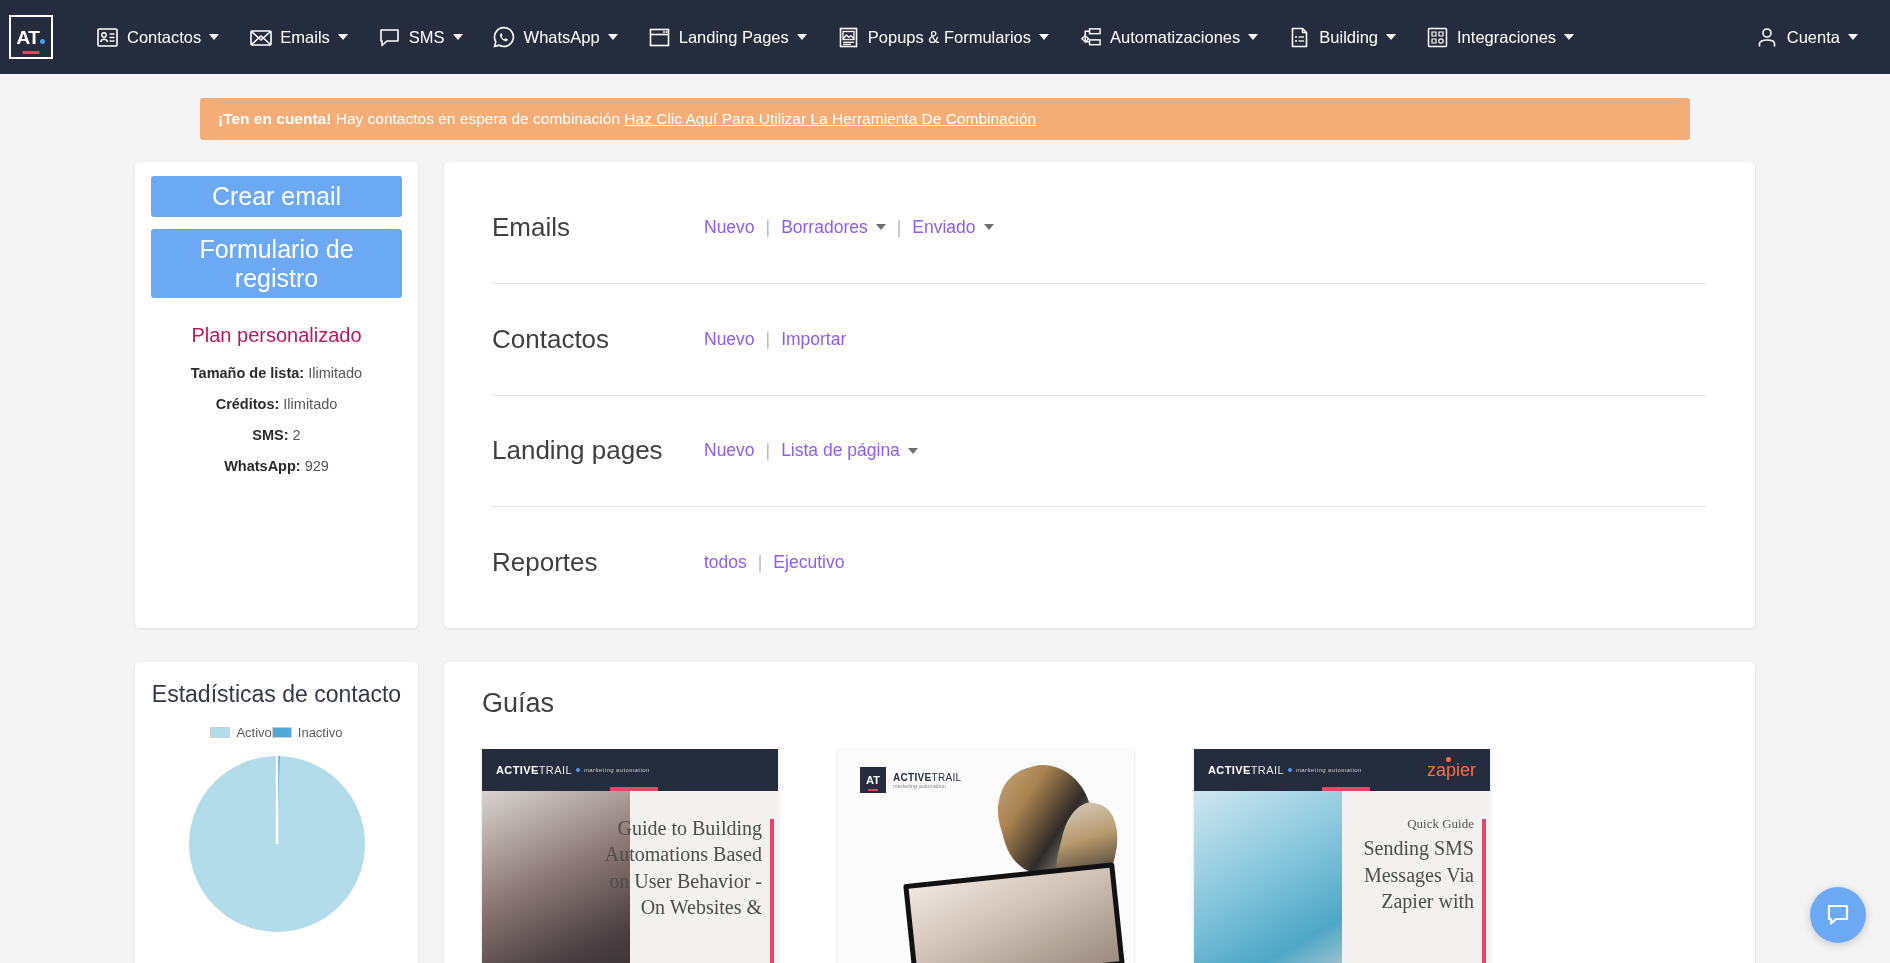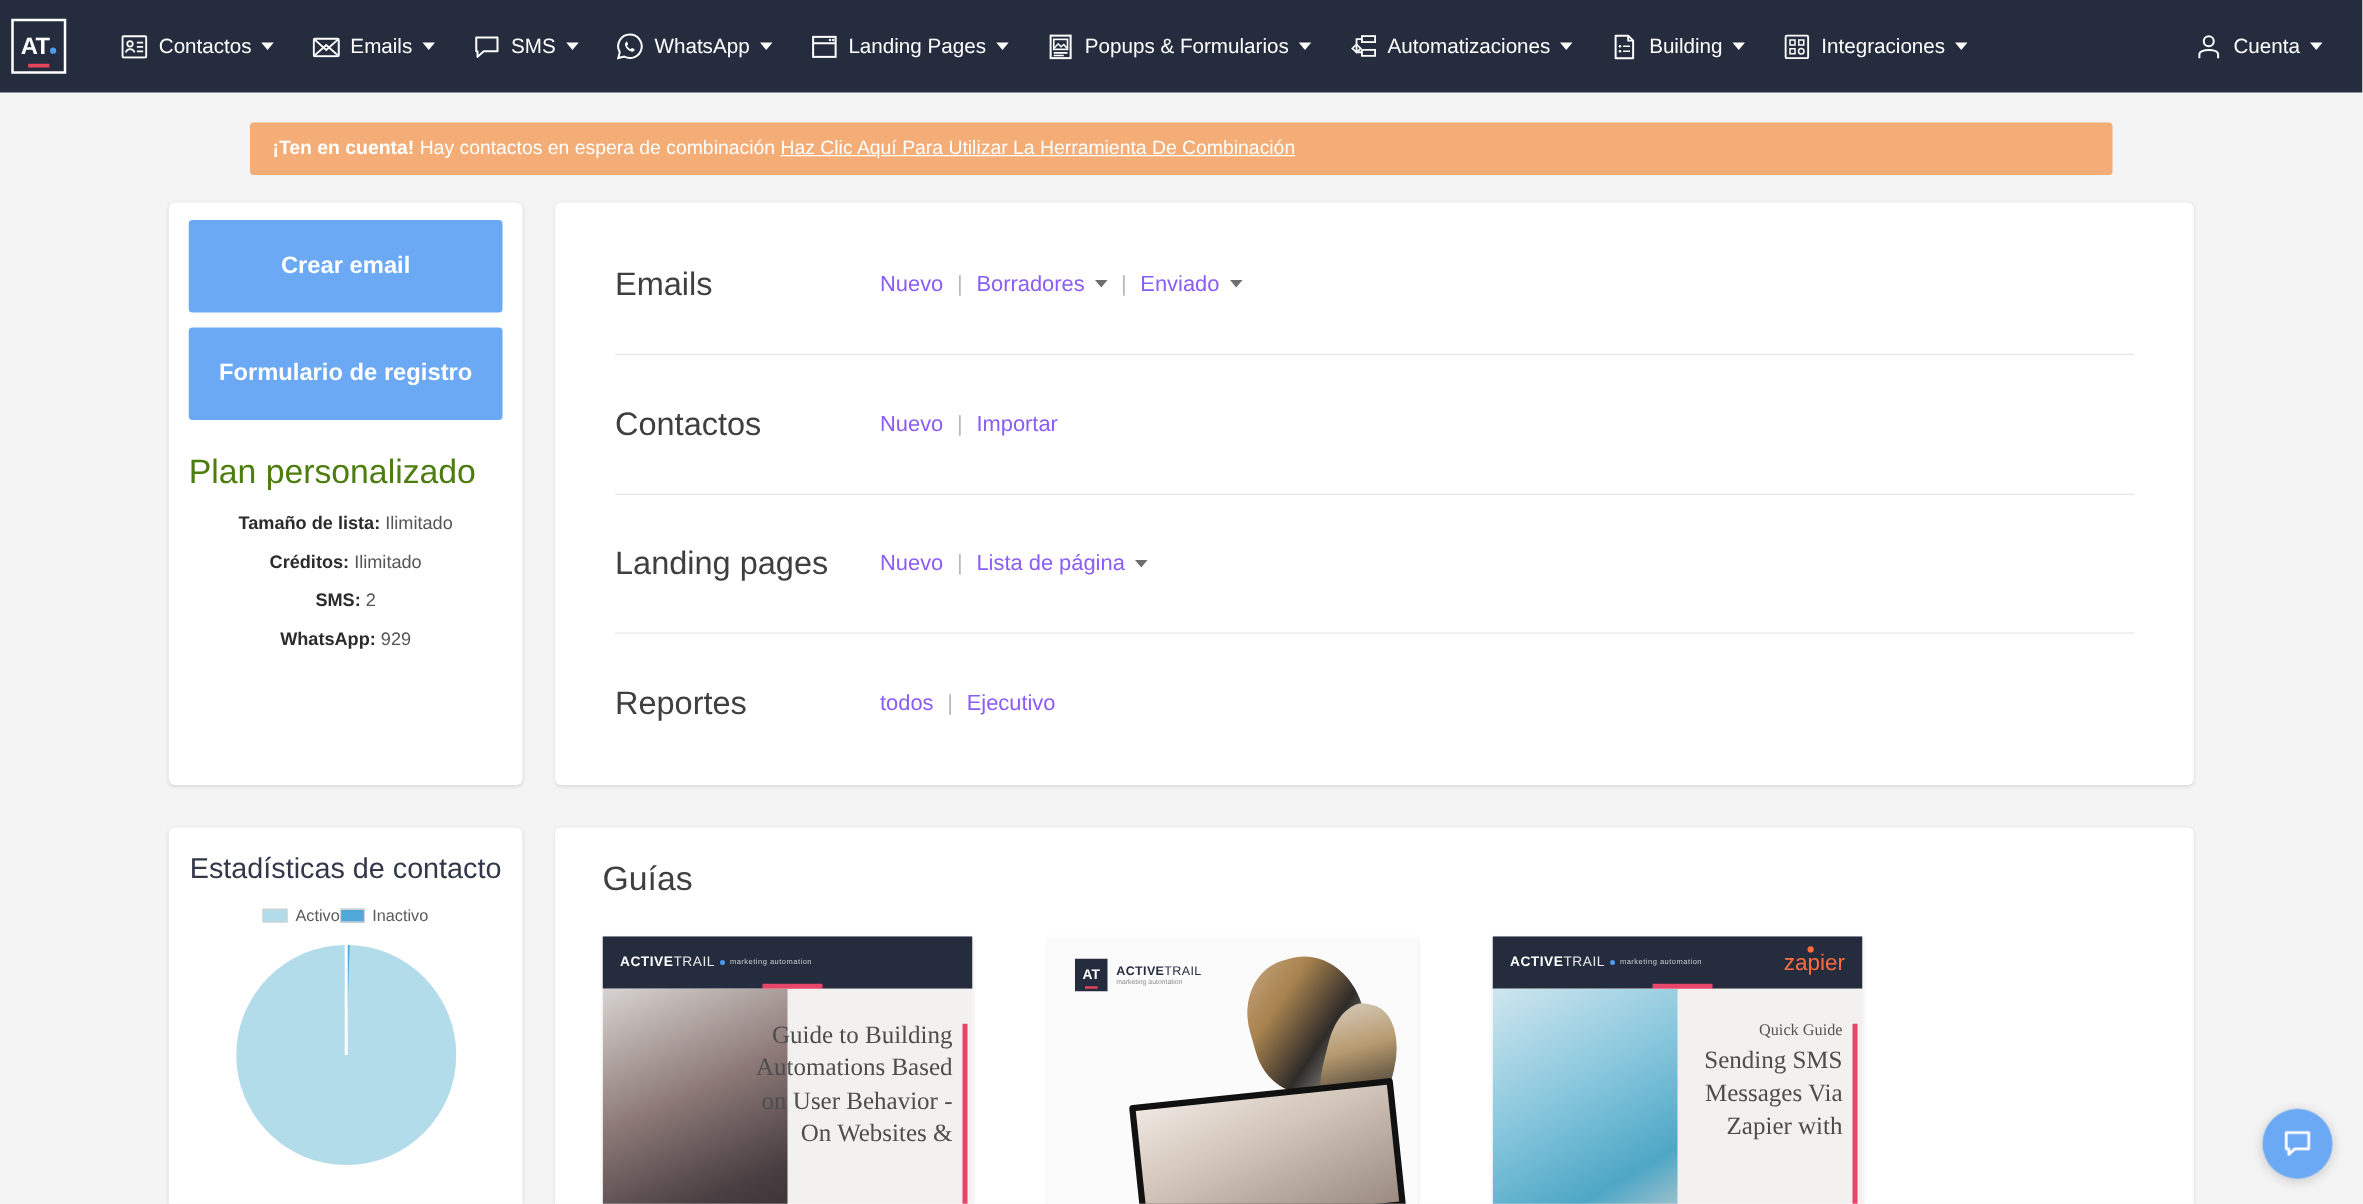"Crear email" .btn-primary { font-size: 19px -> 25px; font-weight: bold -> normal; padding: 26px 6px -> 6px 6px }
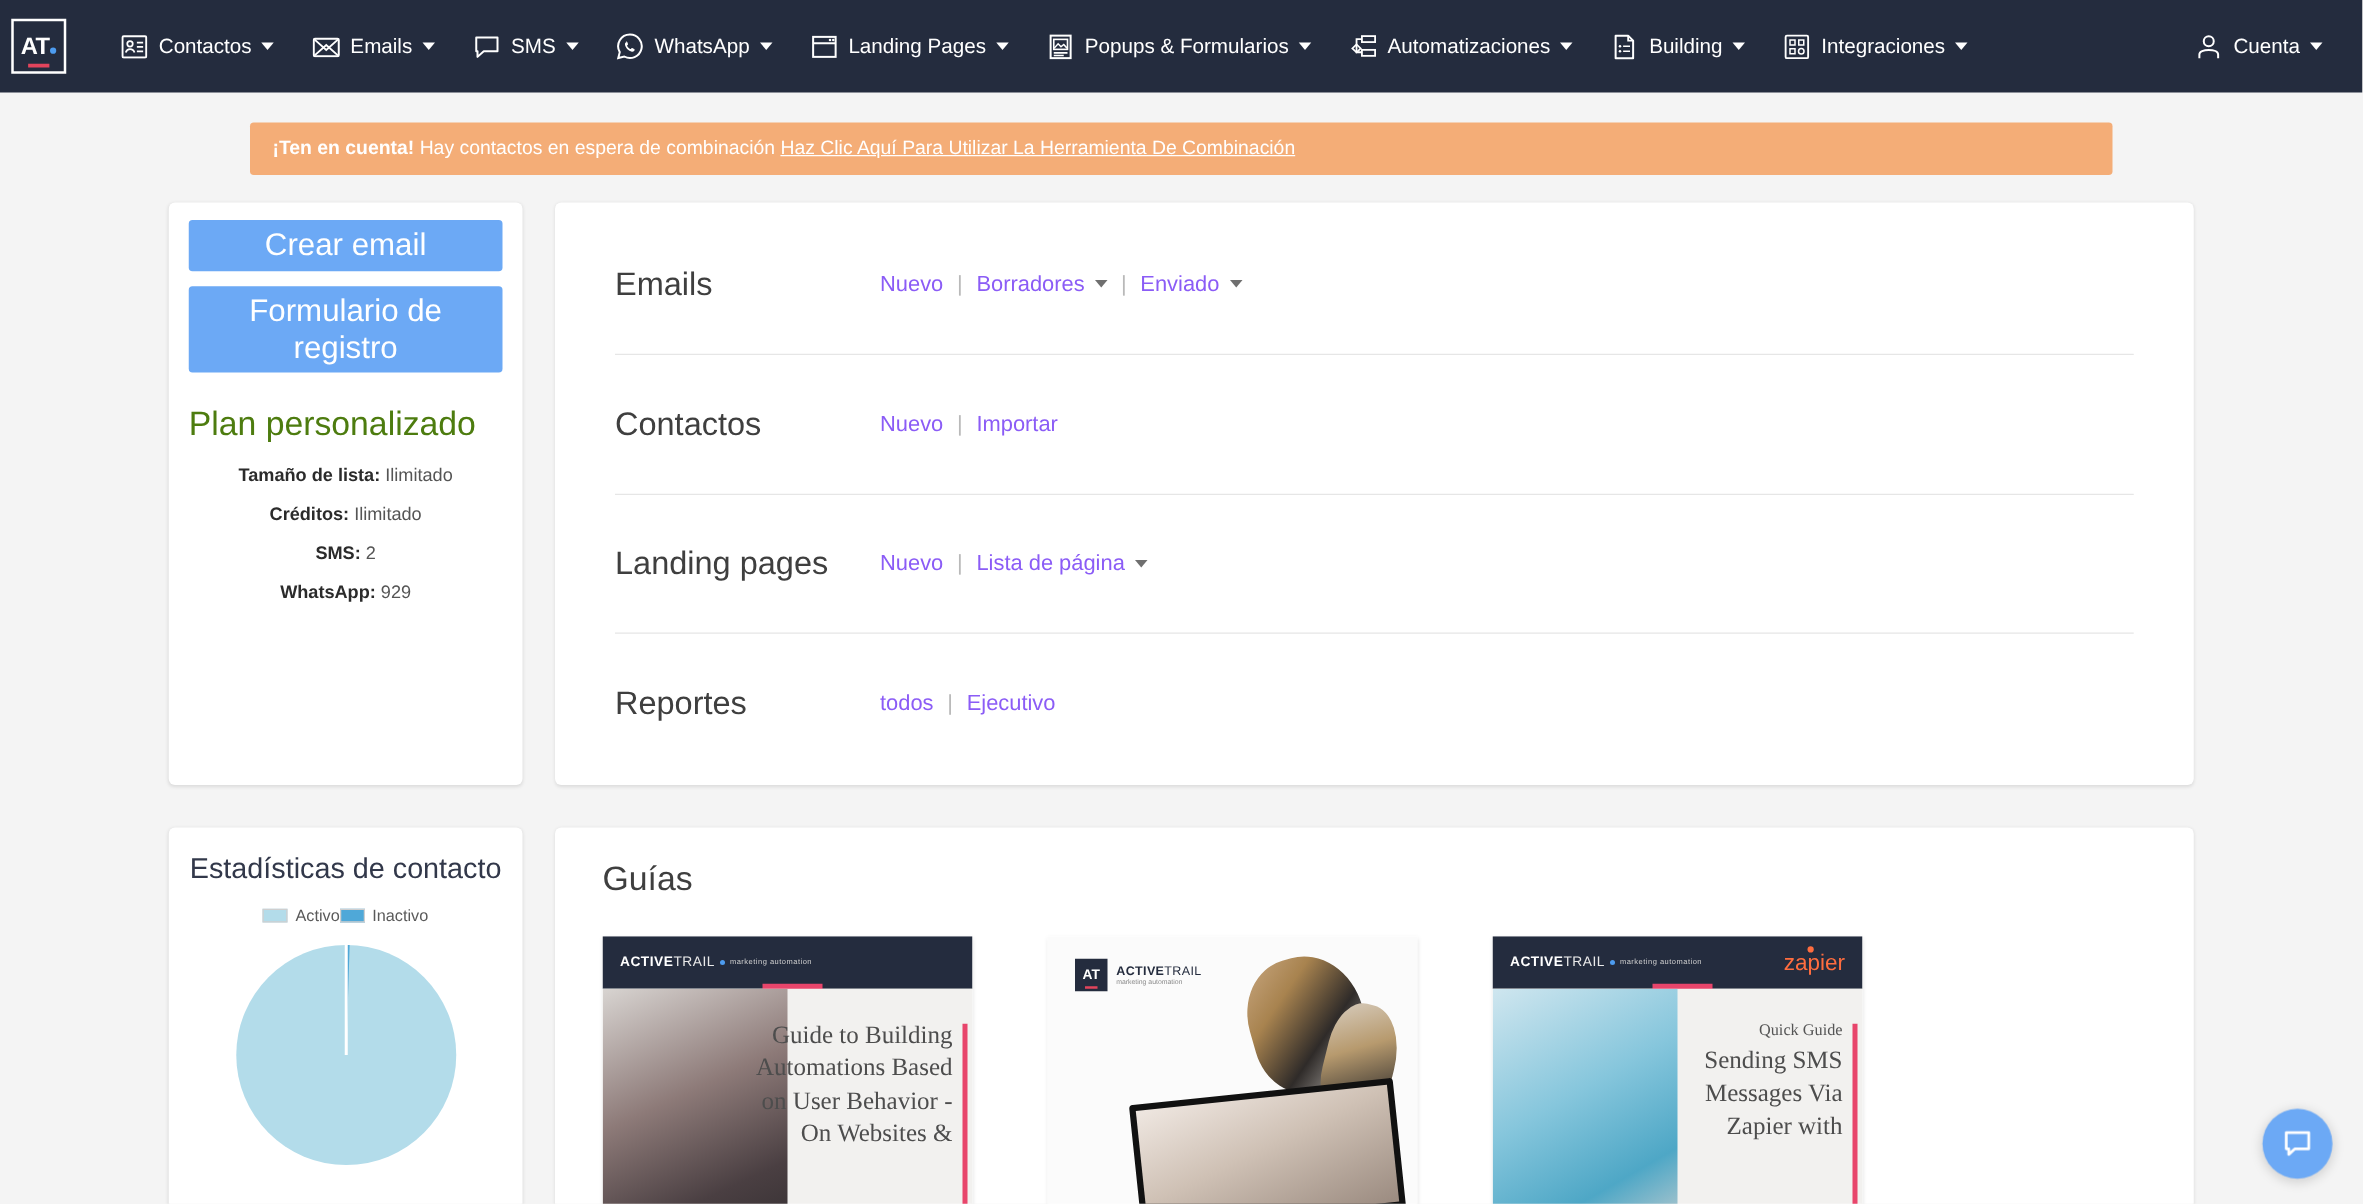"Plan personalizado" .plan-title { color: #4d7c0f -> #be185d; font-size: 27px -> 20px; text-align: none -> center }
